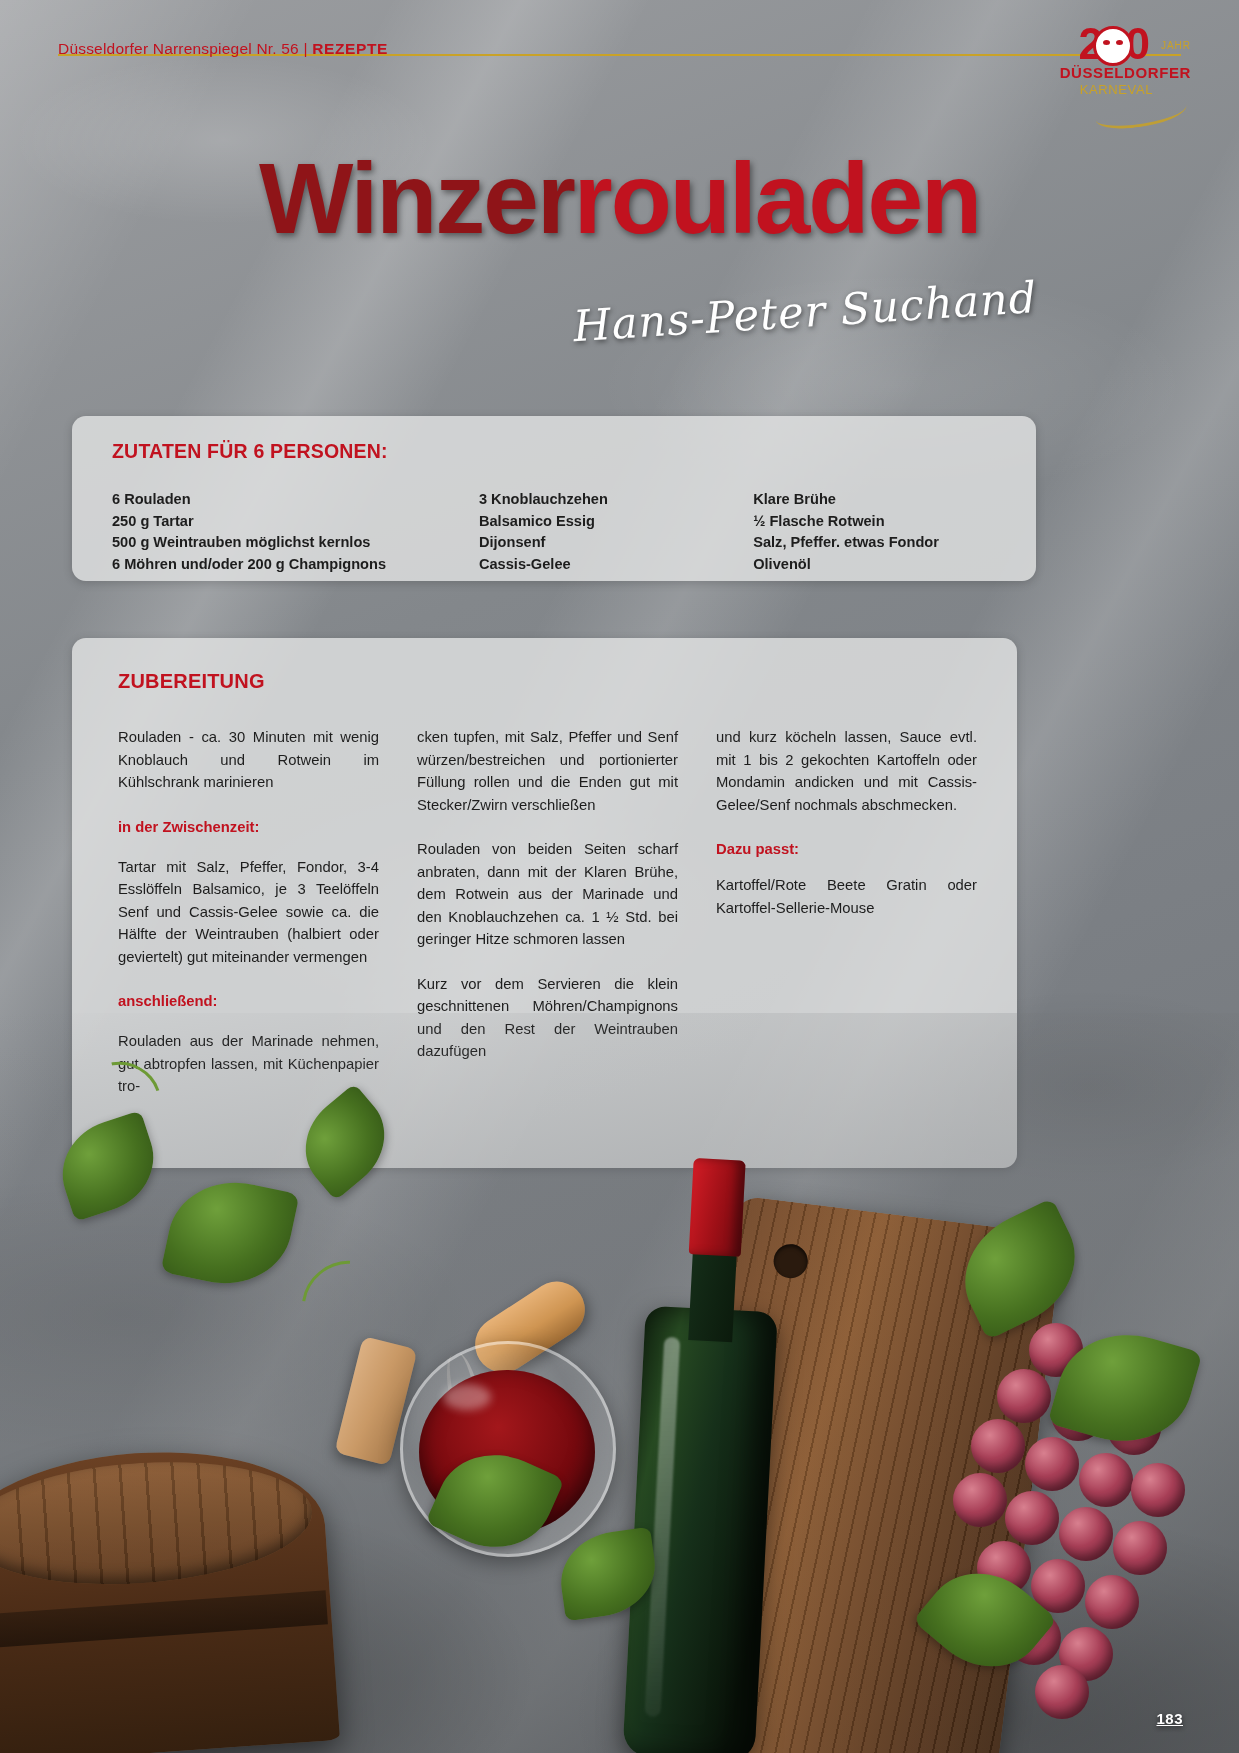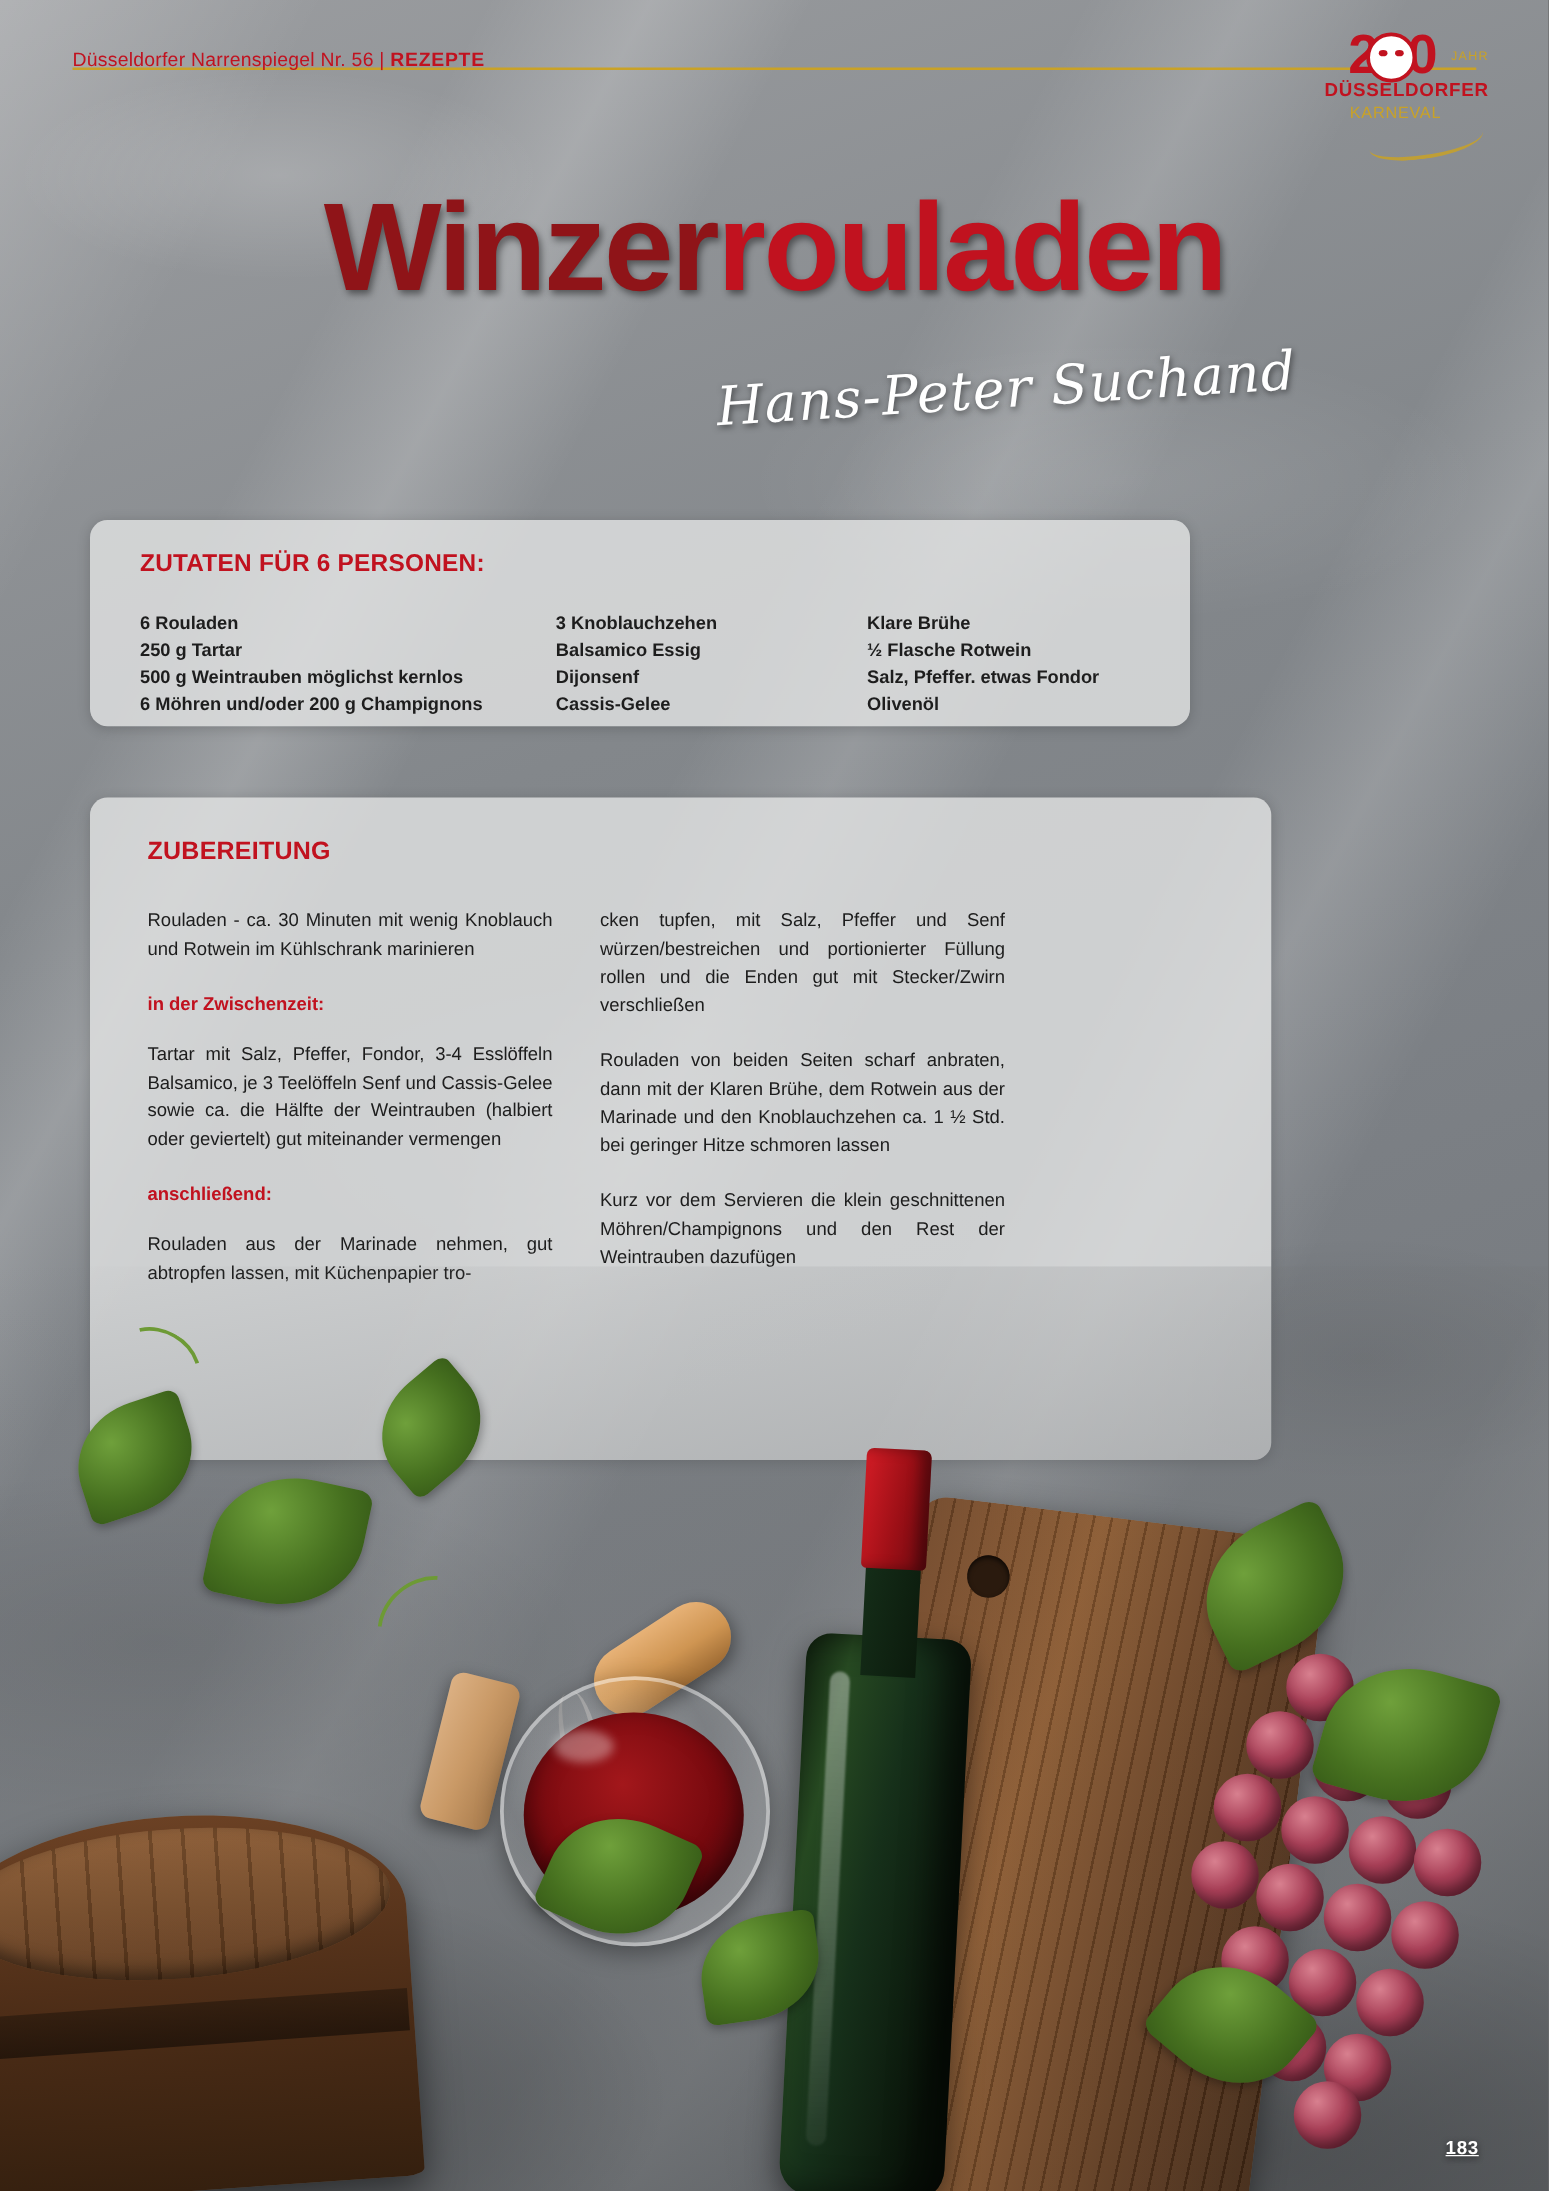"ZUTATEN FÜR 6 PERSONEN:" .panel-ingredients { width: 880px -> 964px }
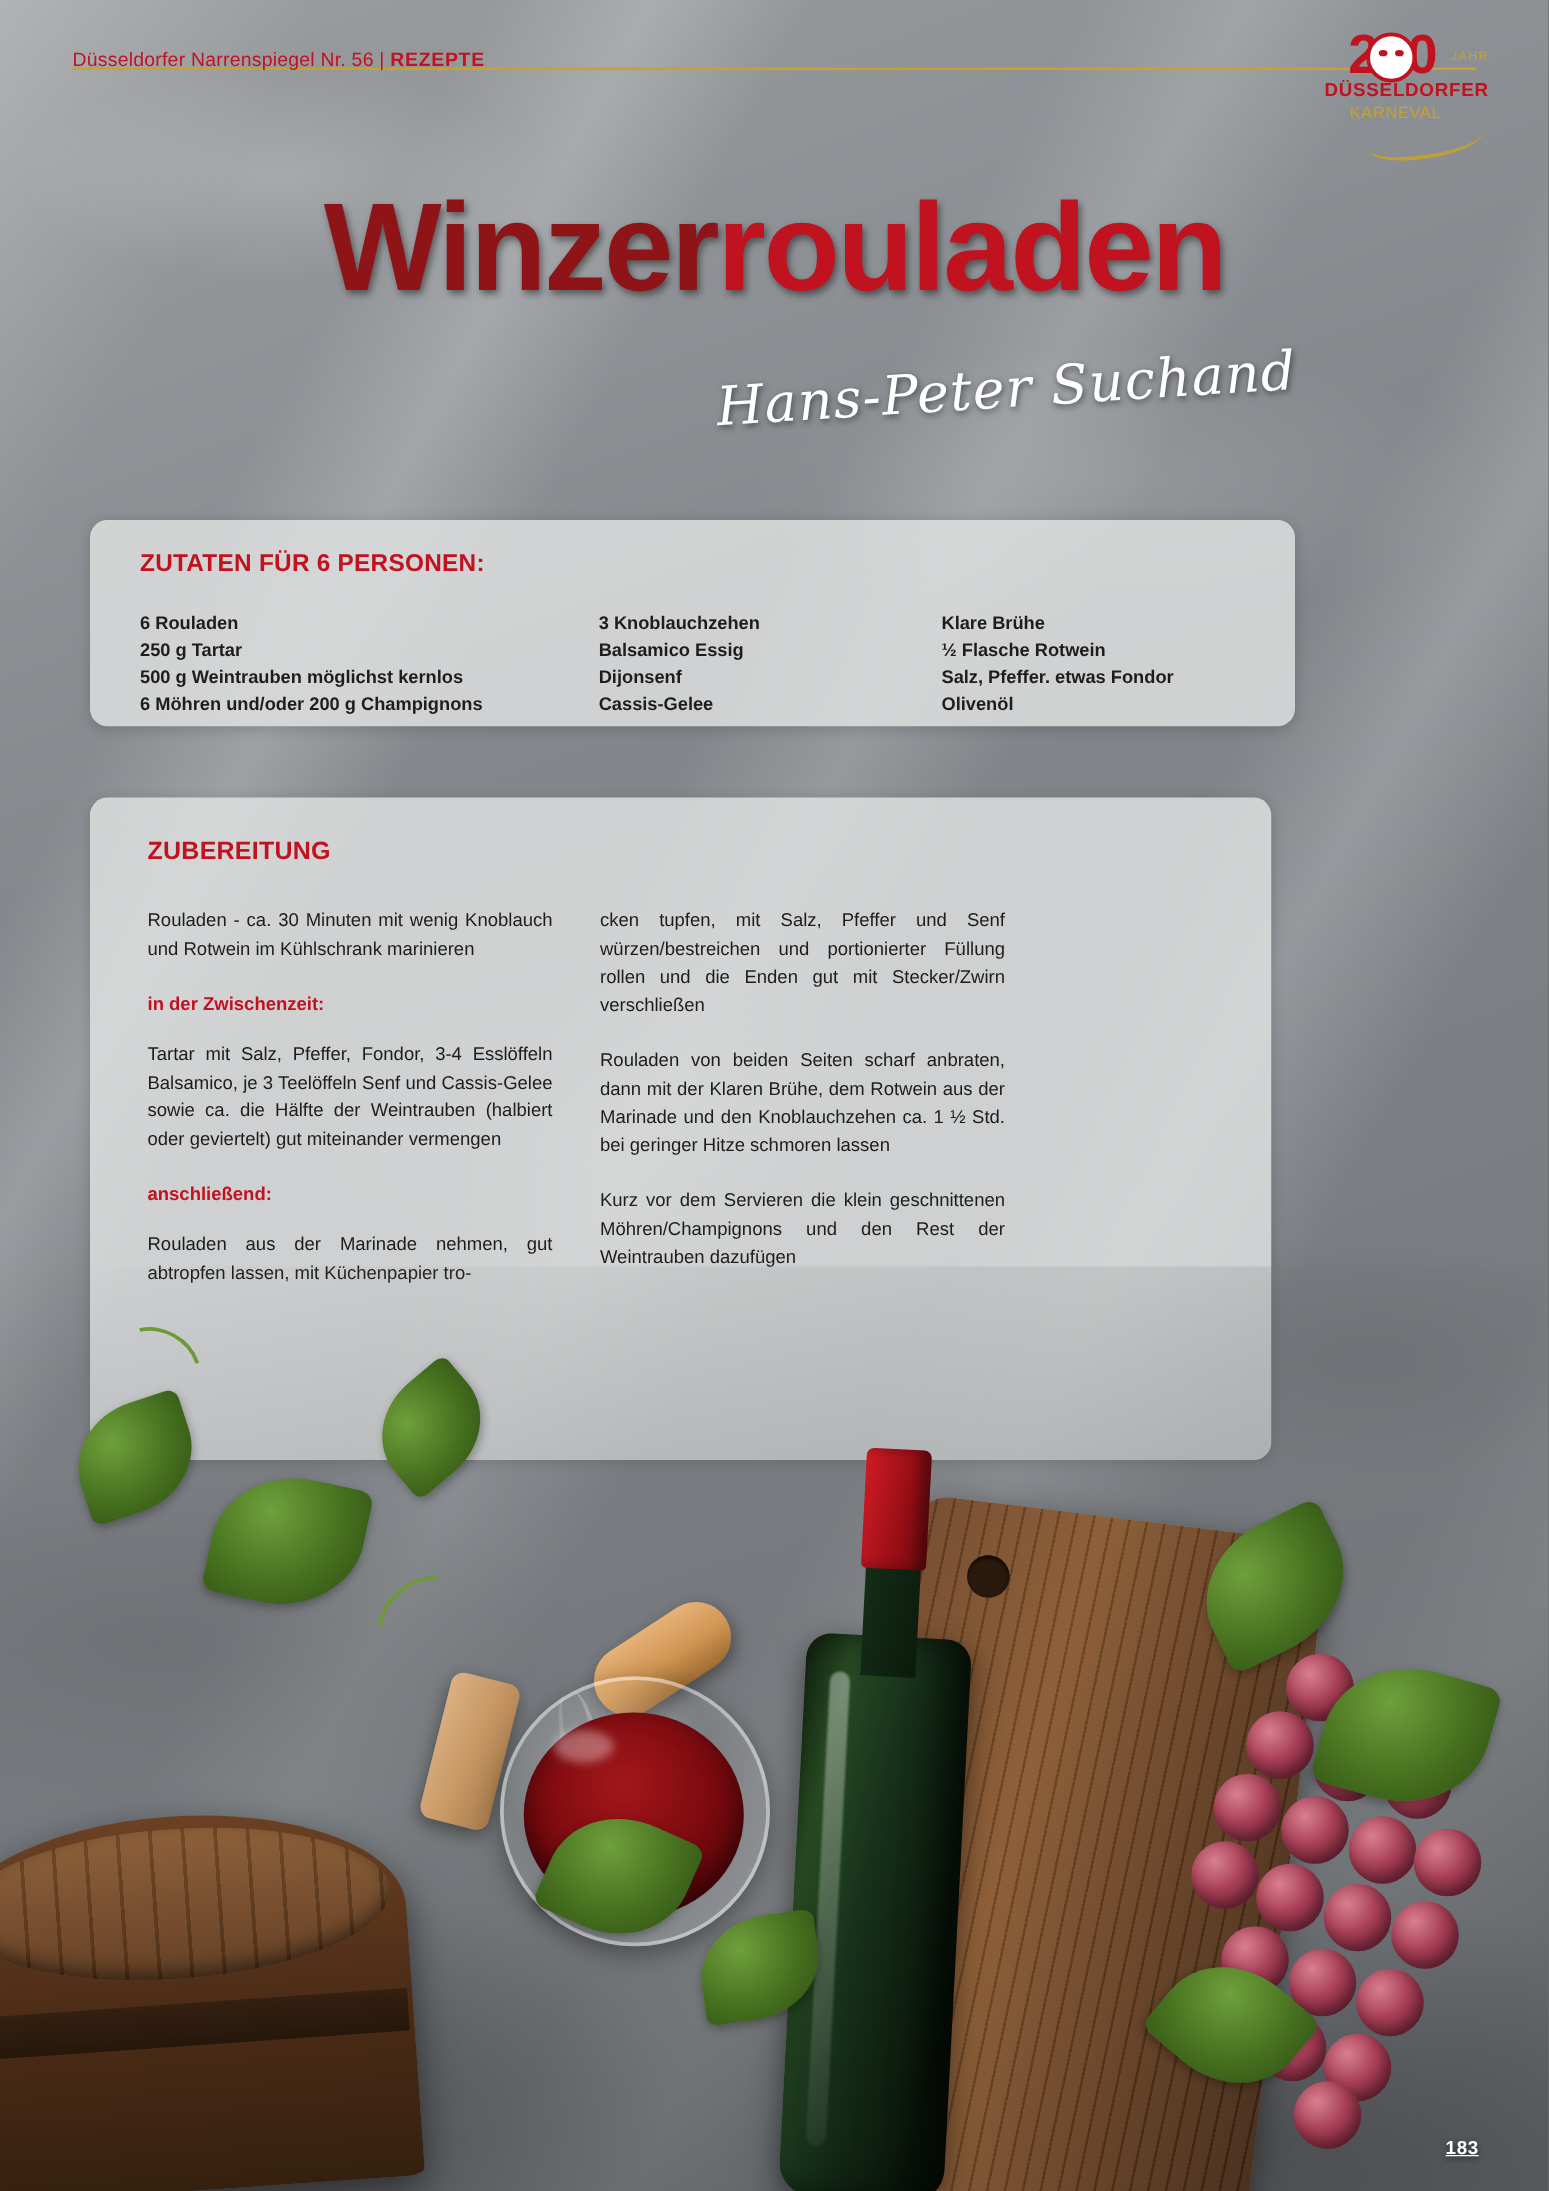"und kurz köcheln lassen, Sauce" div.prep-col { html: none -> <div> <p>und kurz köcheln lassen, Sauce evtl. mit 1 bis 2 gekochten Kartoffeln oder Mondamin andicken und mit Cassis-Gelee/Senf nochmals abschmecken.</p> <div>Dazu passt:</div> <p>Kartoffel/Rote Beete Gratin oder Kartoffel-Sellerie-Mouse</p> </div> }
